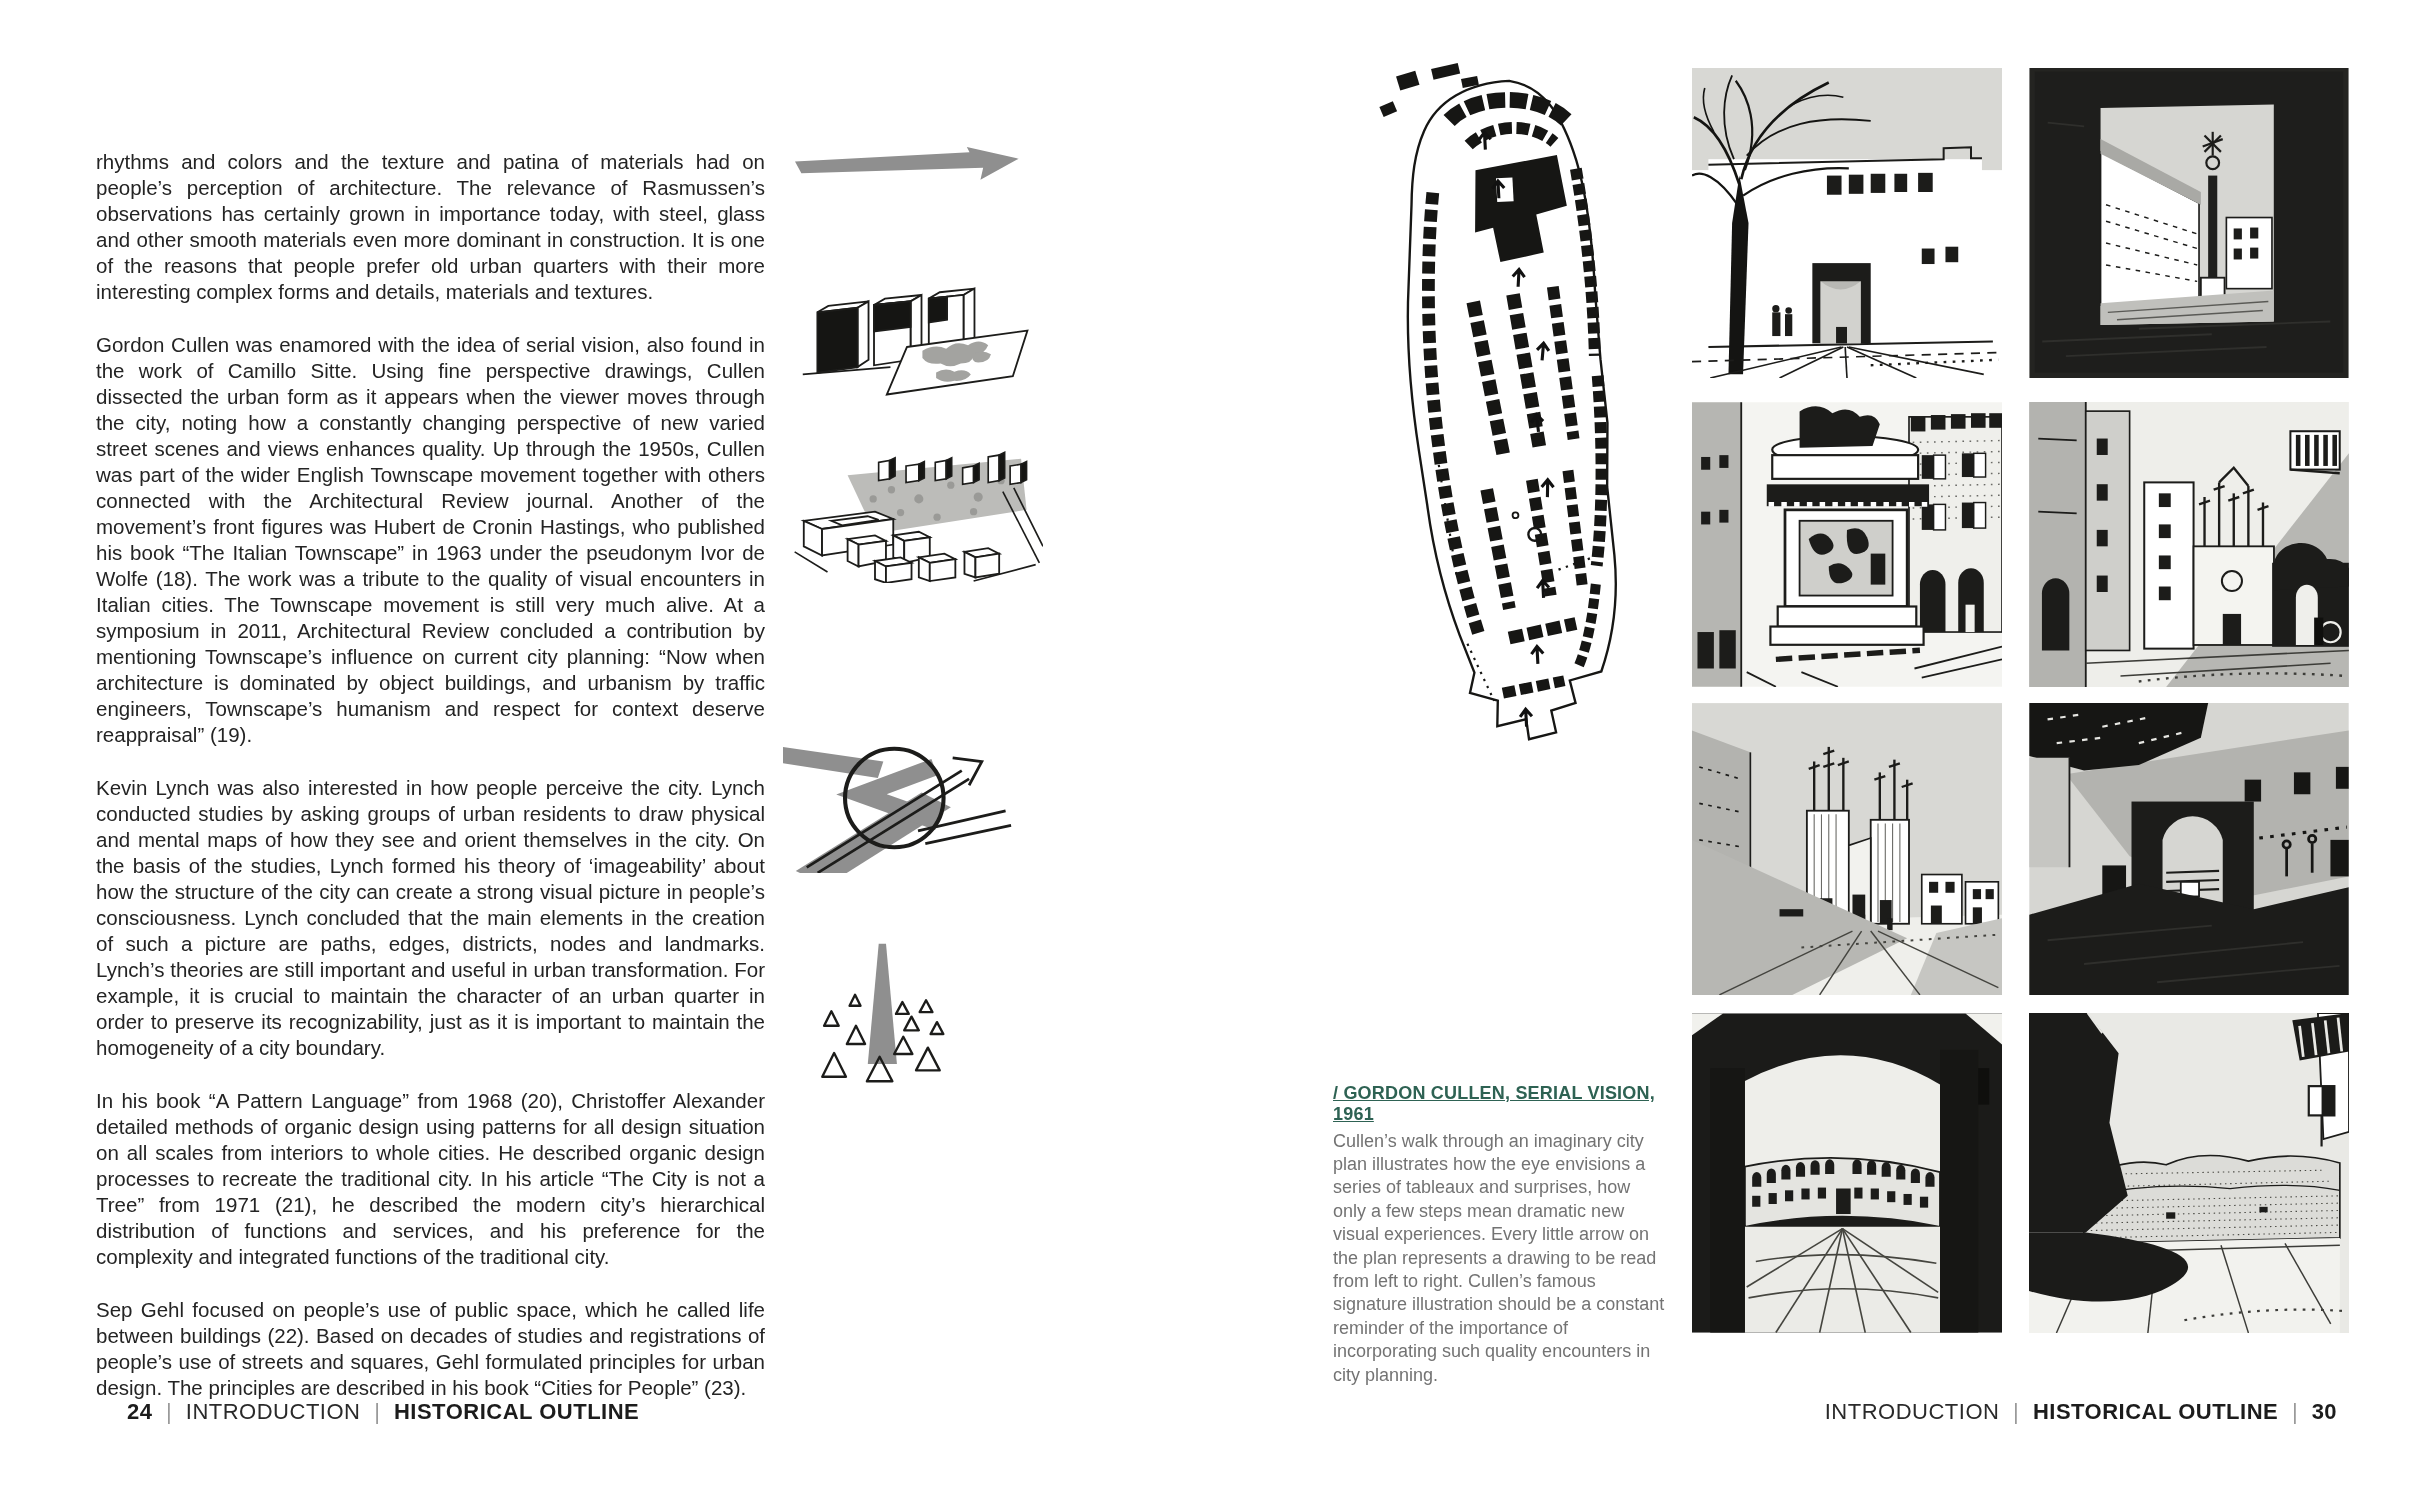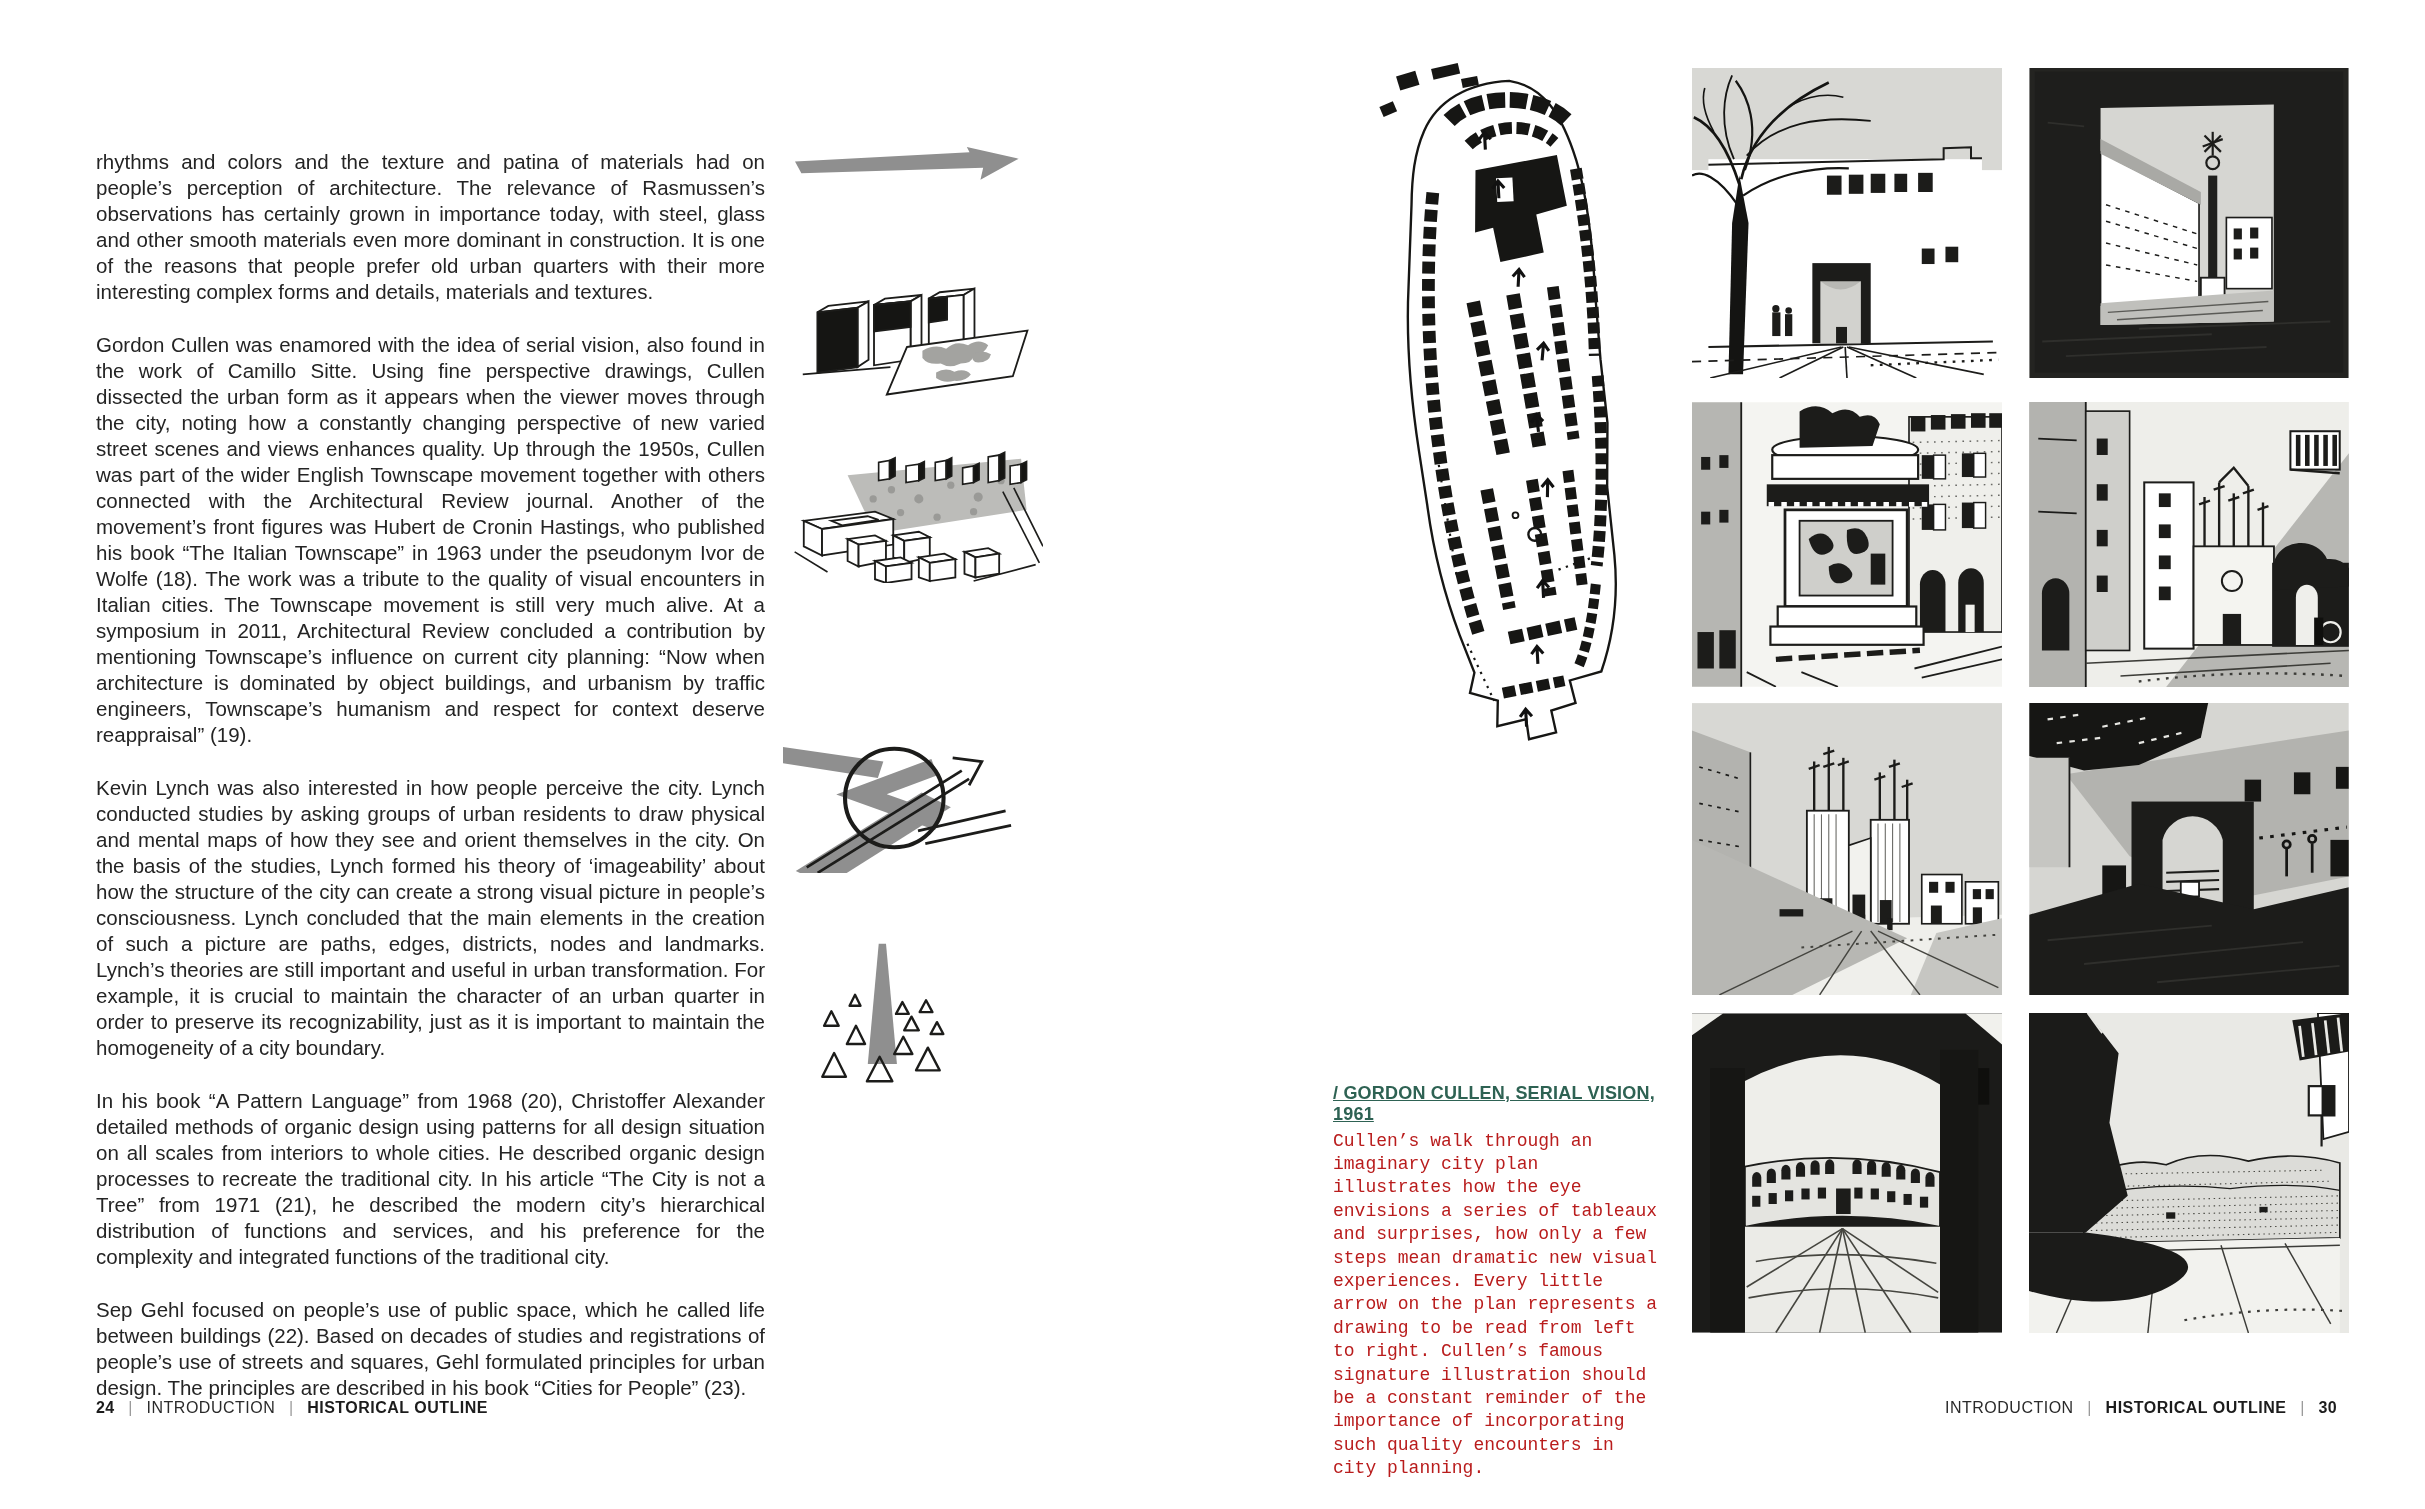"Cullen’s walk through an imaginary" .caption .cap-body { color: #b91c1c -> #737373; font-family: Liberation Mono, monospace -> none }
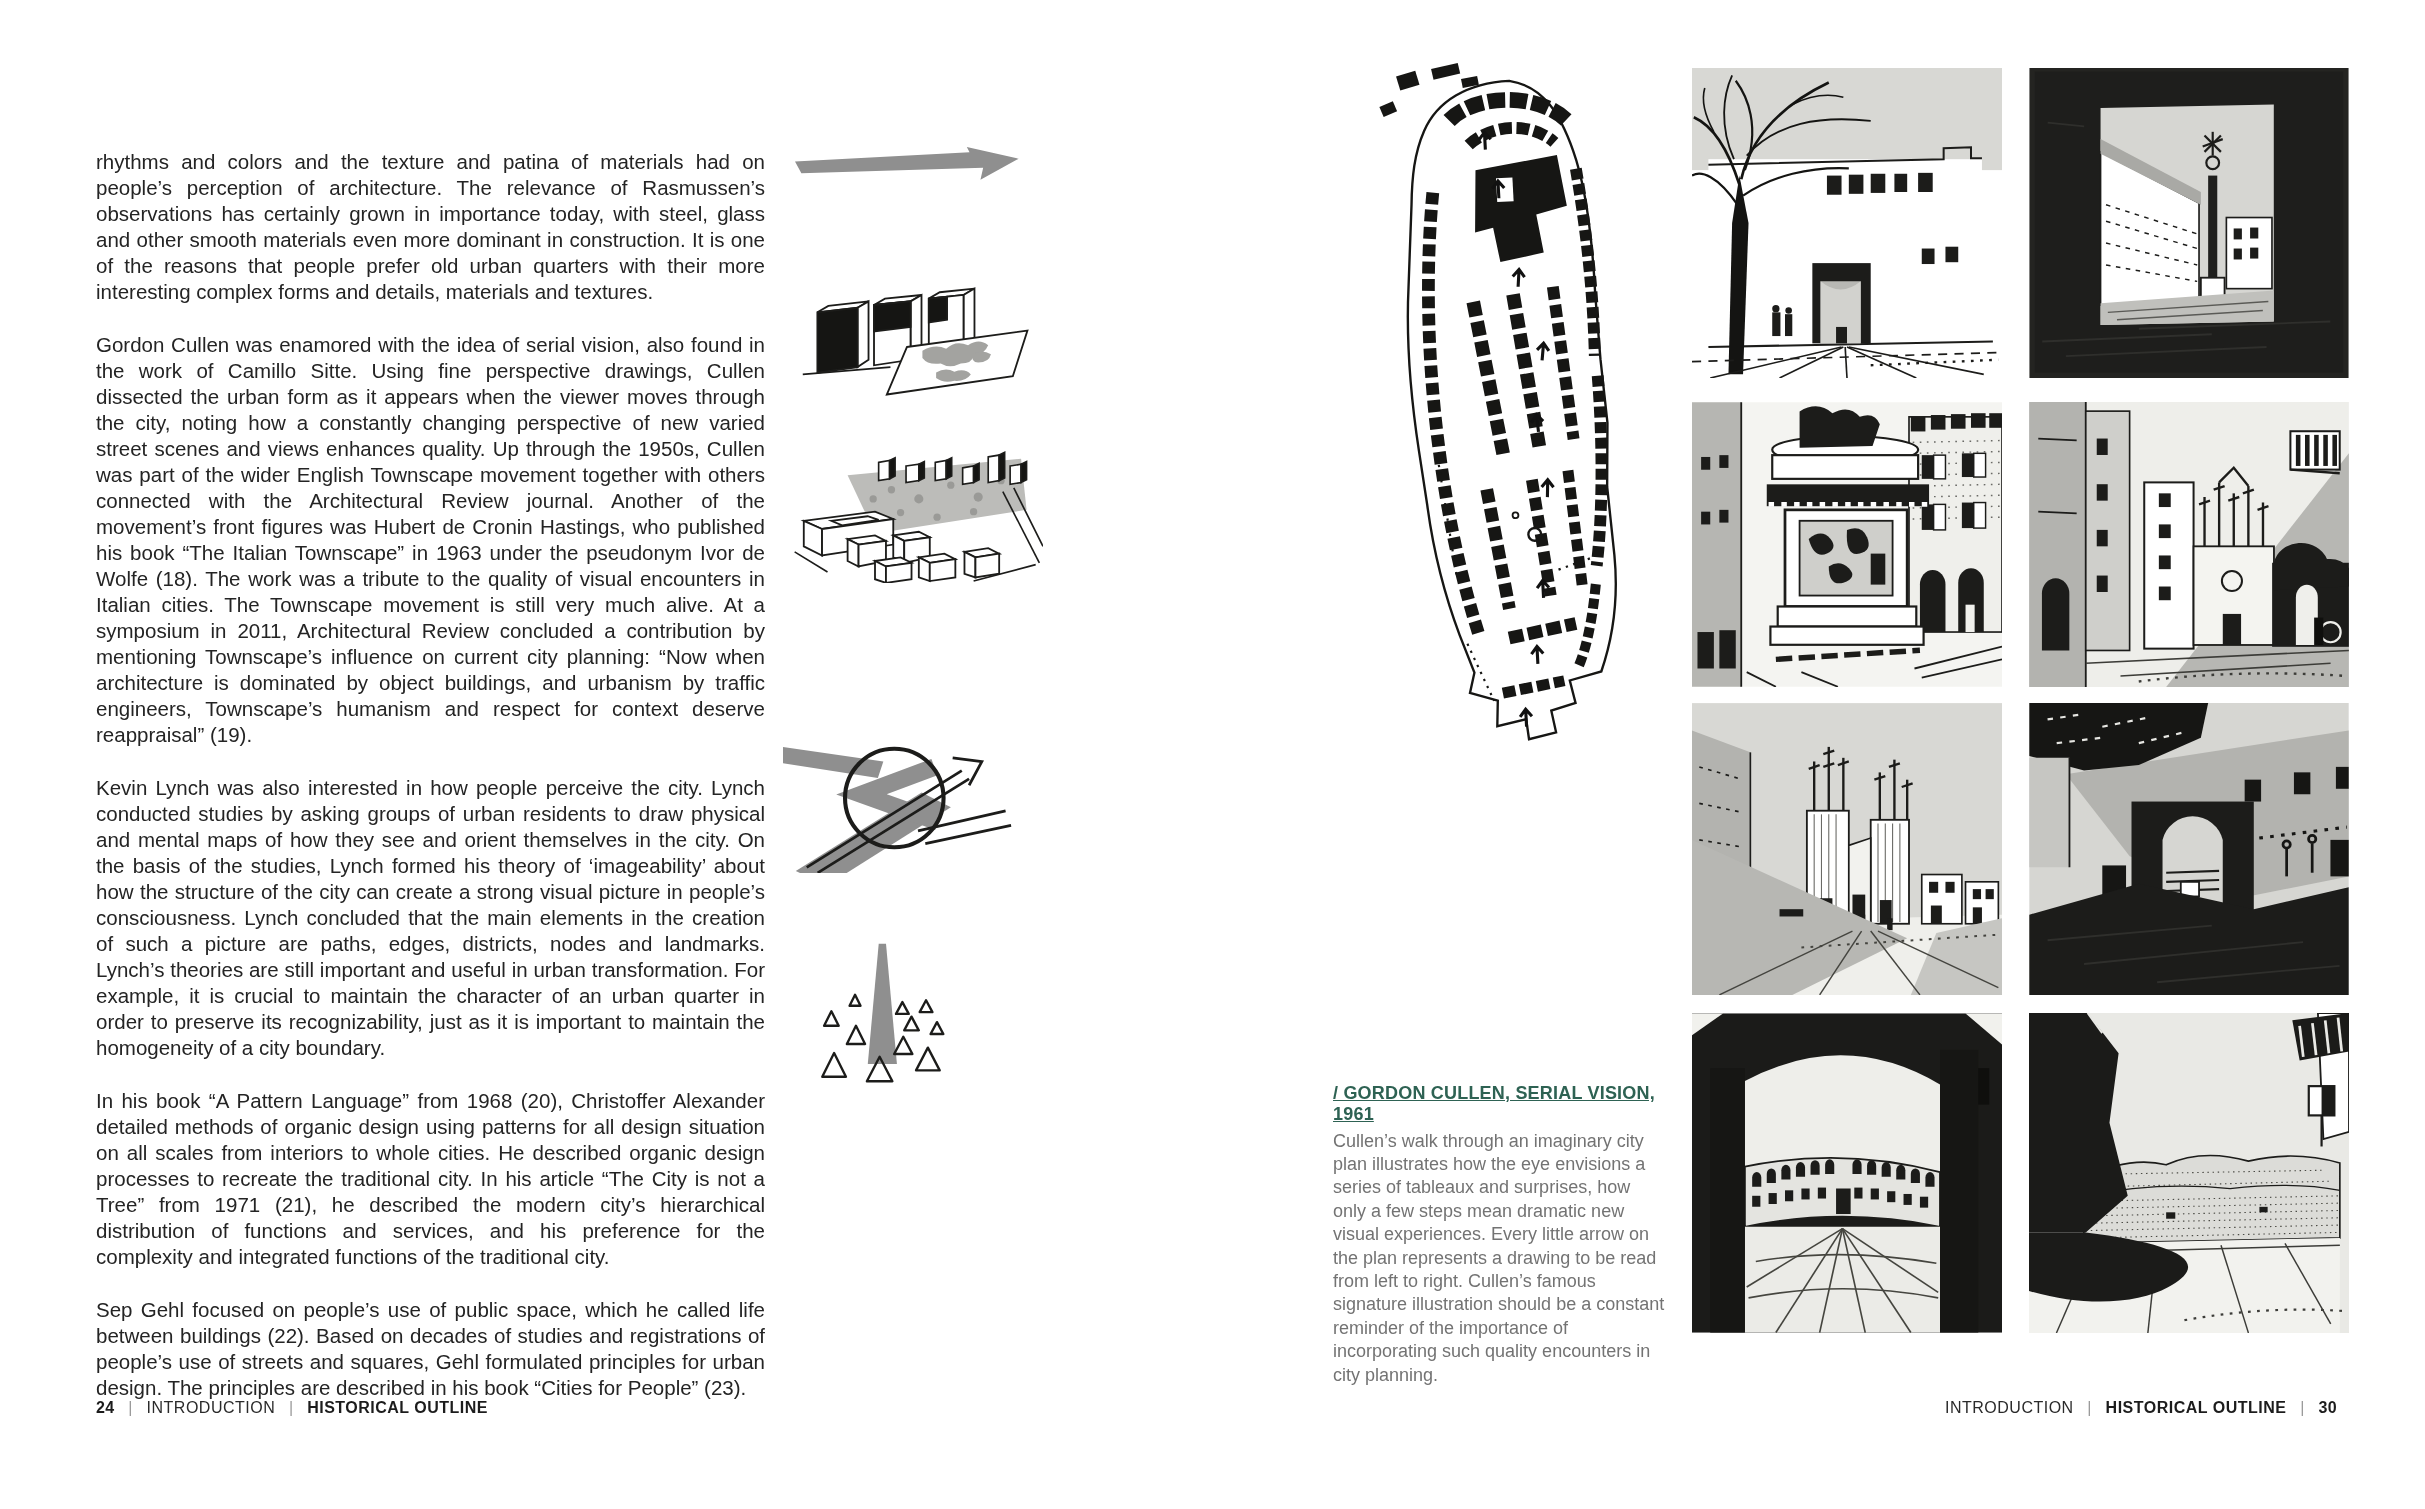"24 | INTRODUCTION | HISTORICAL" .footer { font-size: 16px -> 22px; margin-left: none -> 31px }
